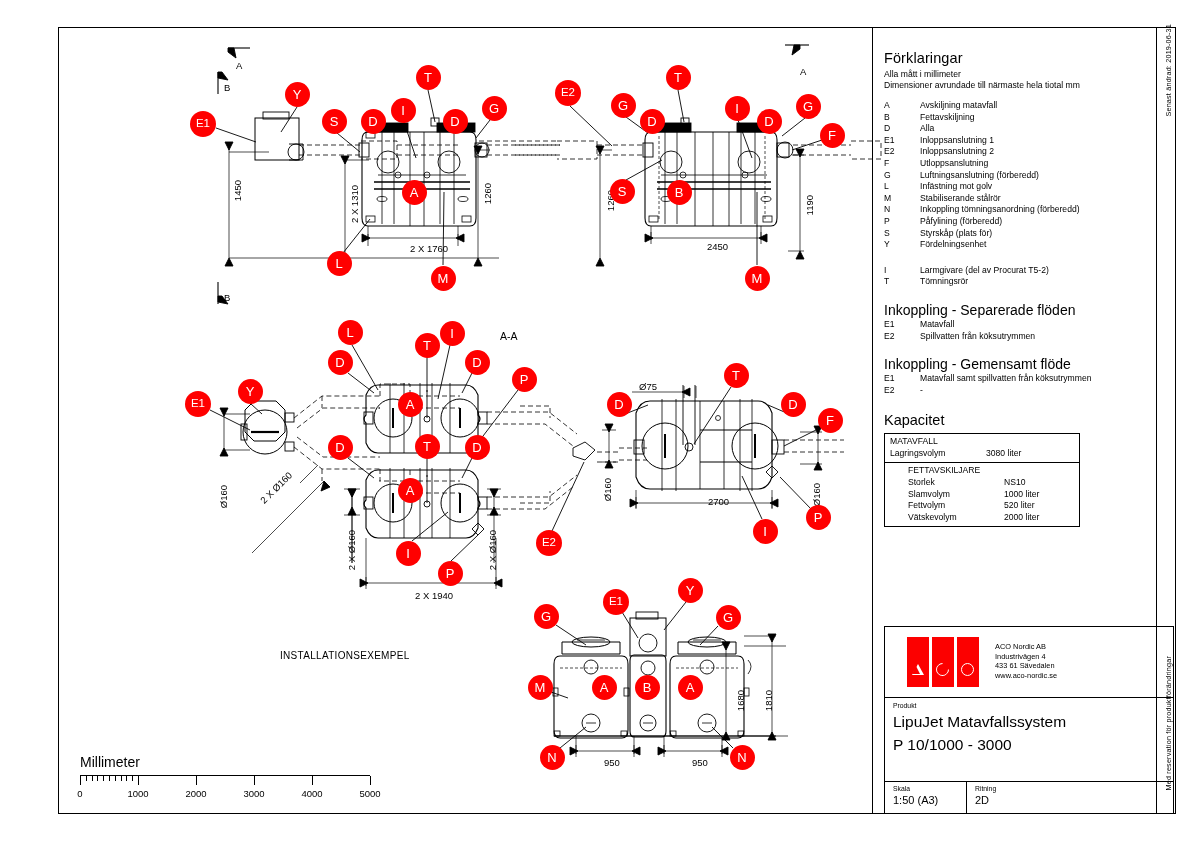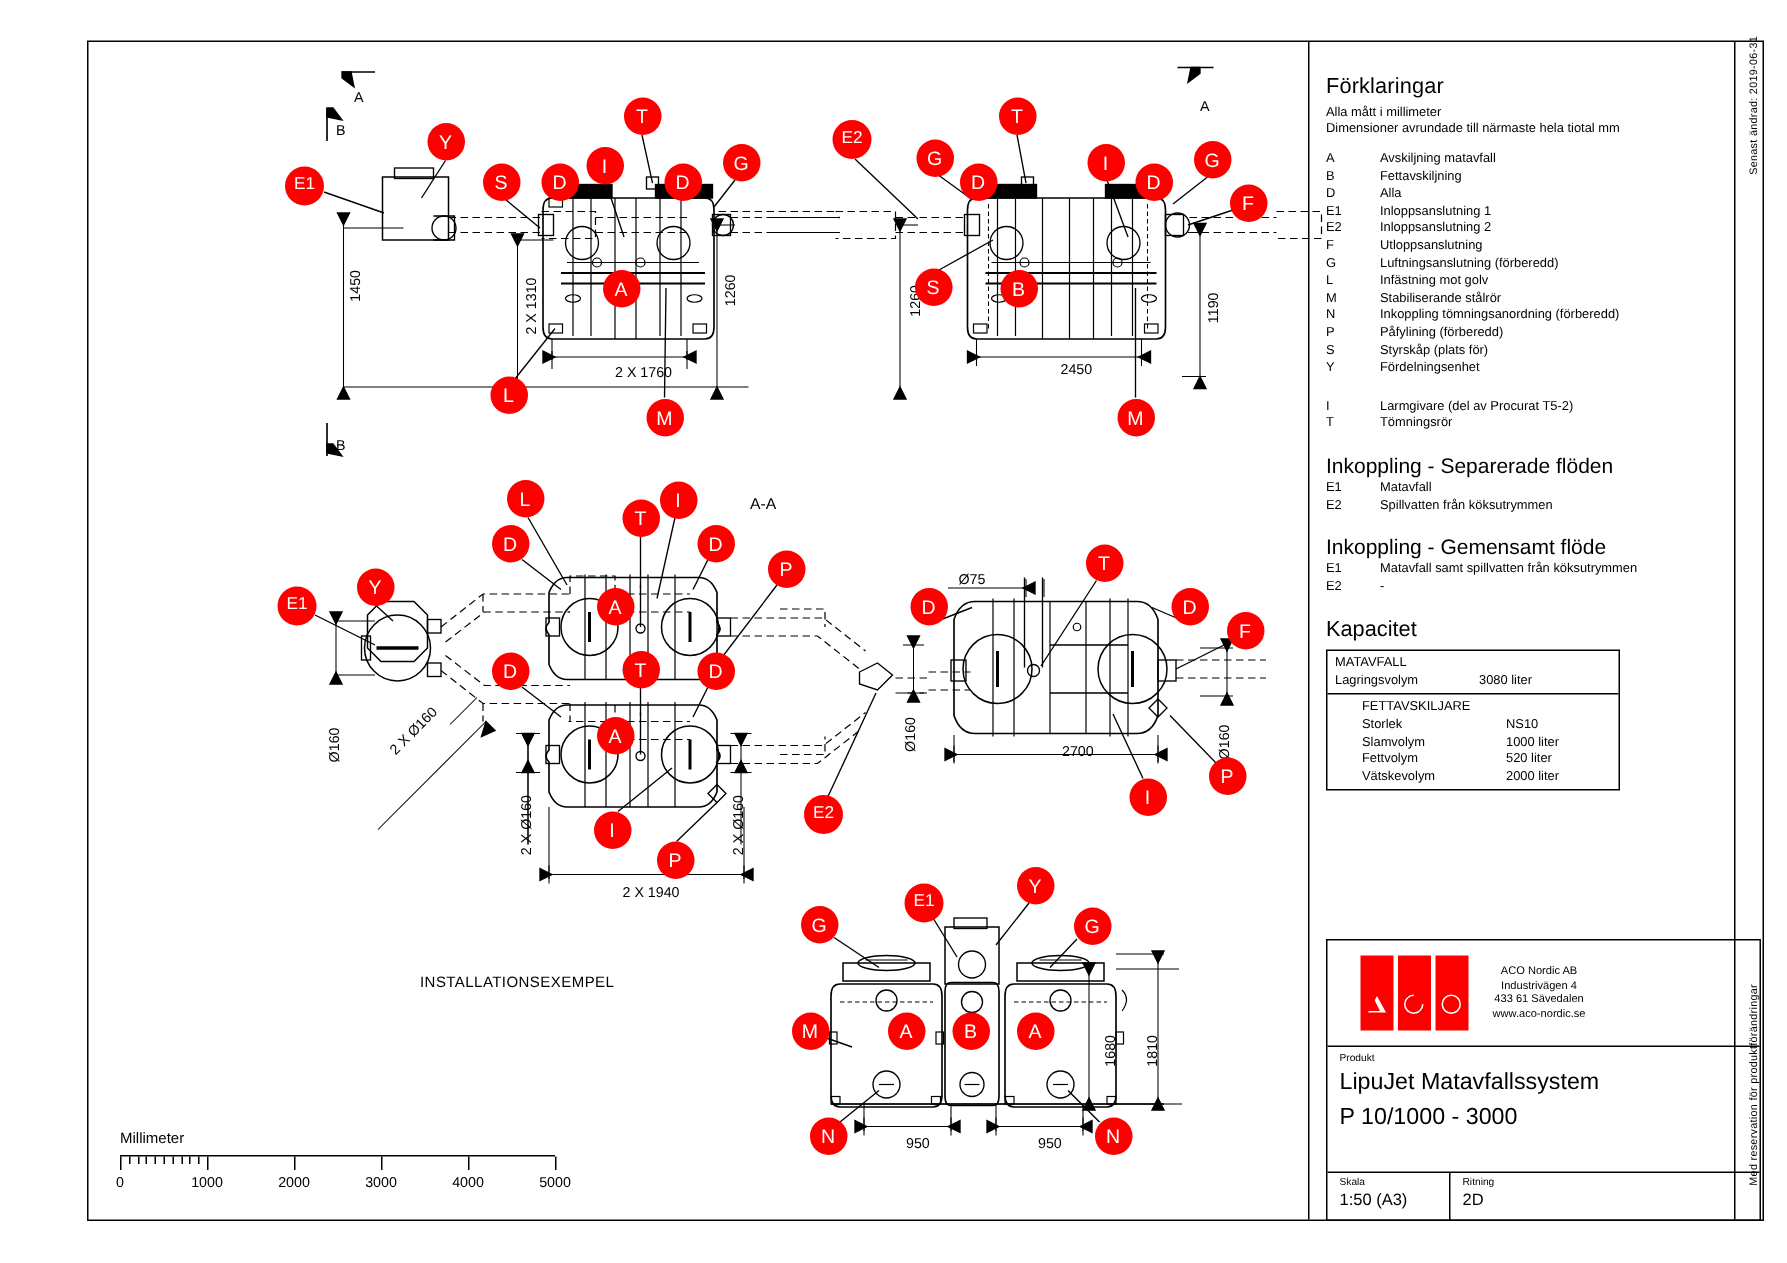"ACO Nordic AB" .tb-logo { text-align: center -> none }
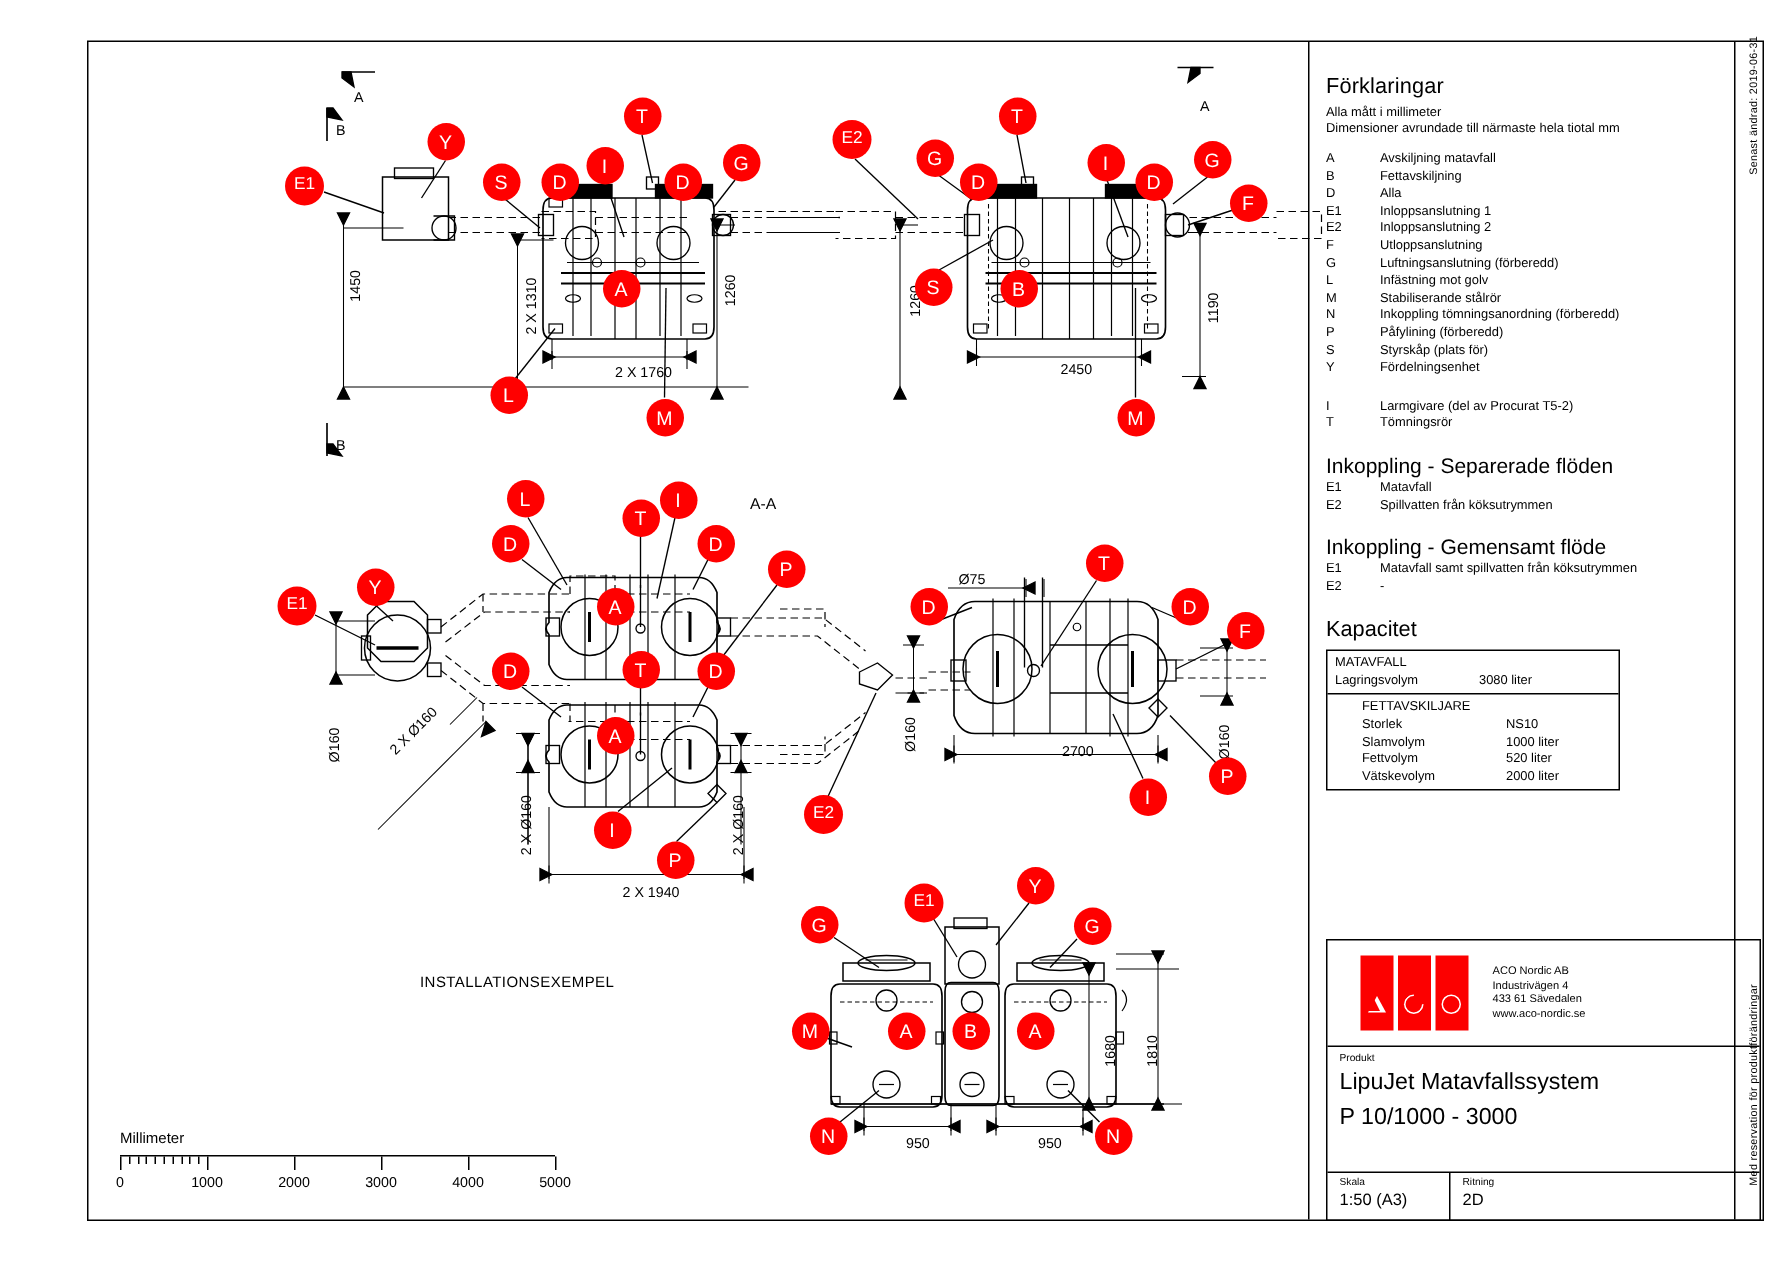"Millimeter" .sb-title { font-size: 10px -> 14px }
